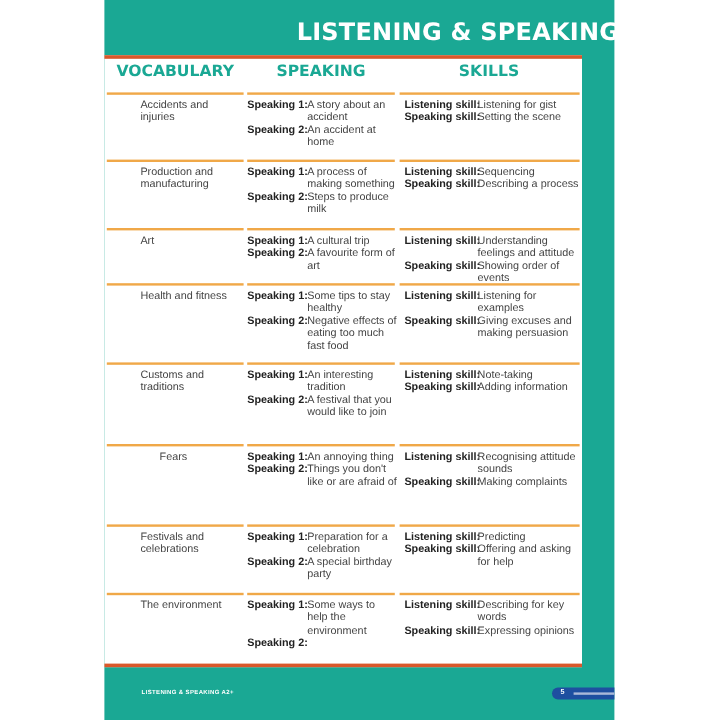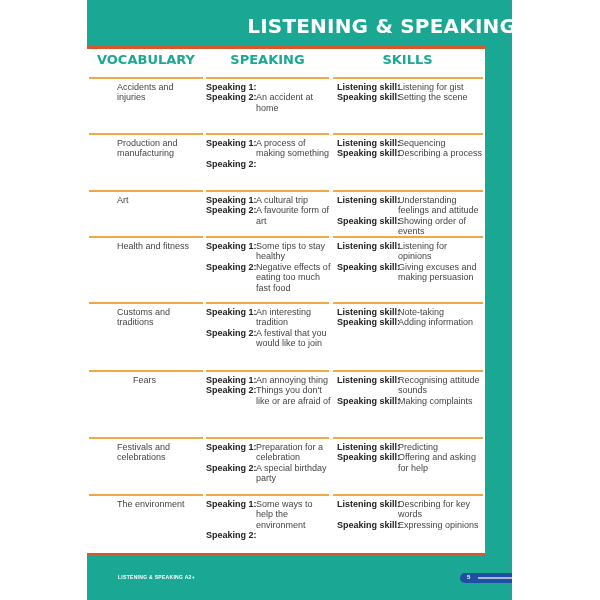"A story about an accident" span.v { html: none -> <span>A story about an accident</span> }
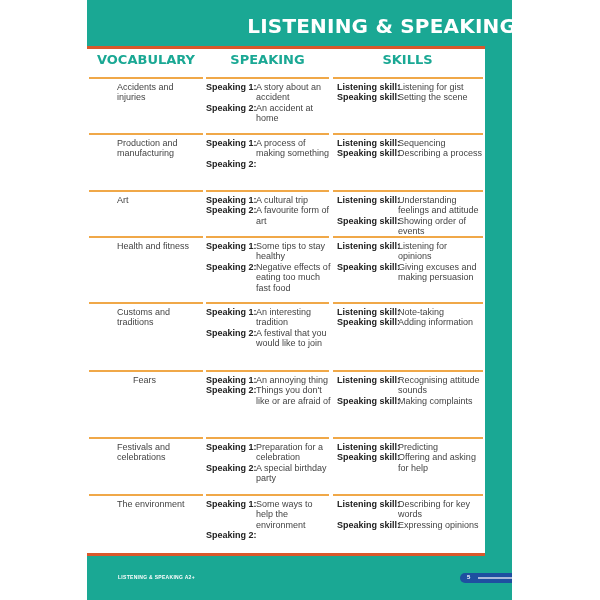"Steps to produce milk" span.v { html: none -> <span>Steps to produce milk</span> }
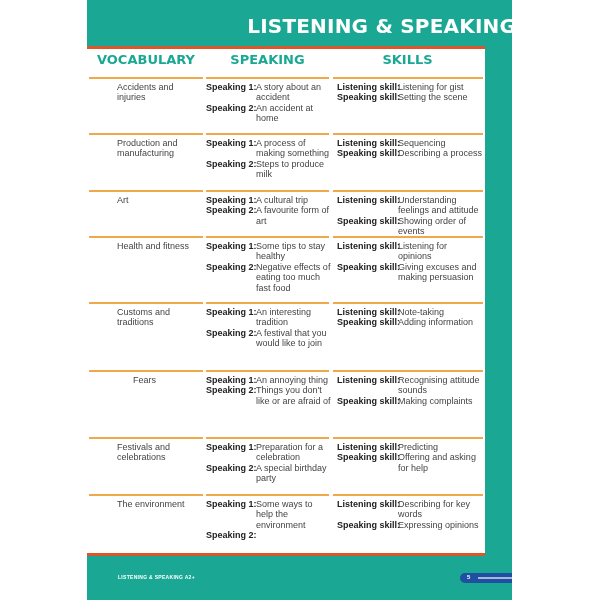"Listening for opinions" span.v { text: opinions -> examples }
